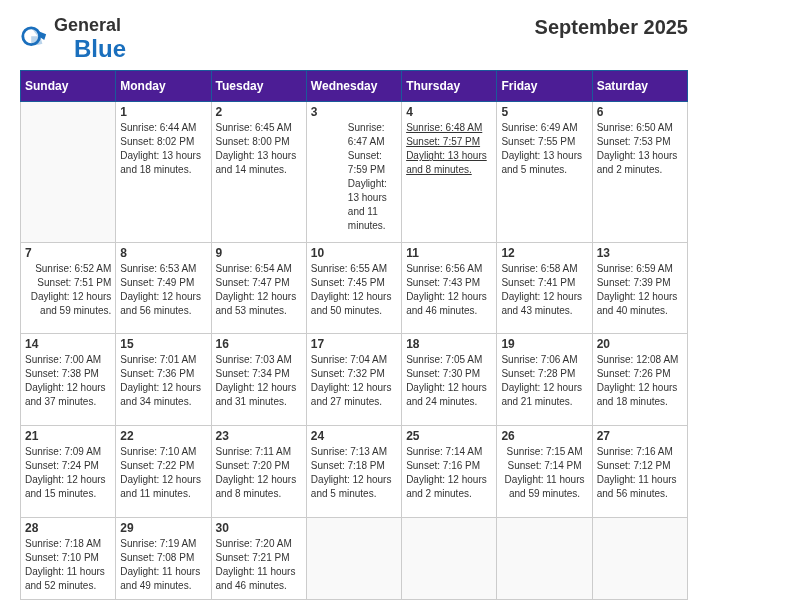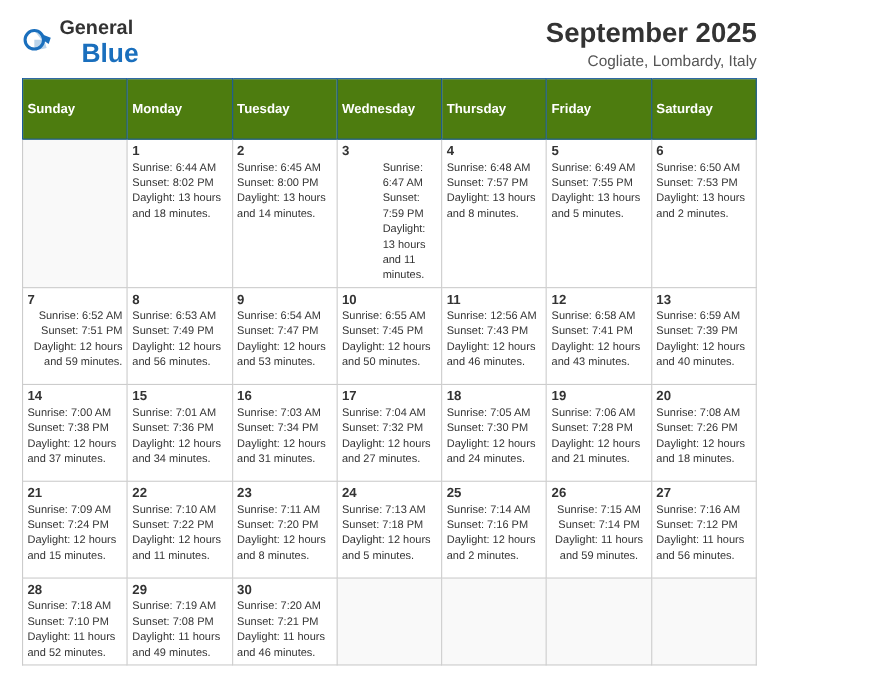"September 2025" .month-title { font-size: 25px -> 20px }
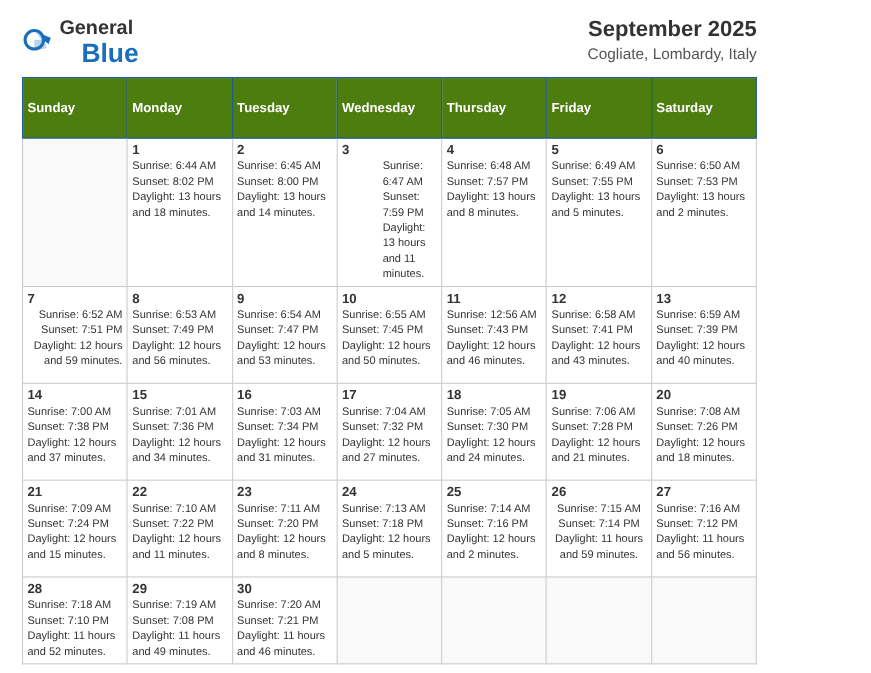"Cogliate, Lombardy, Italy" div.location { html: <div>Cogliate, Lombardy, Italy</div> -> none }
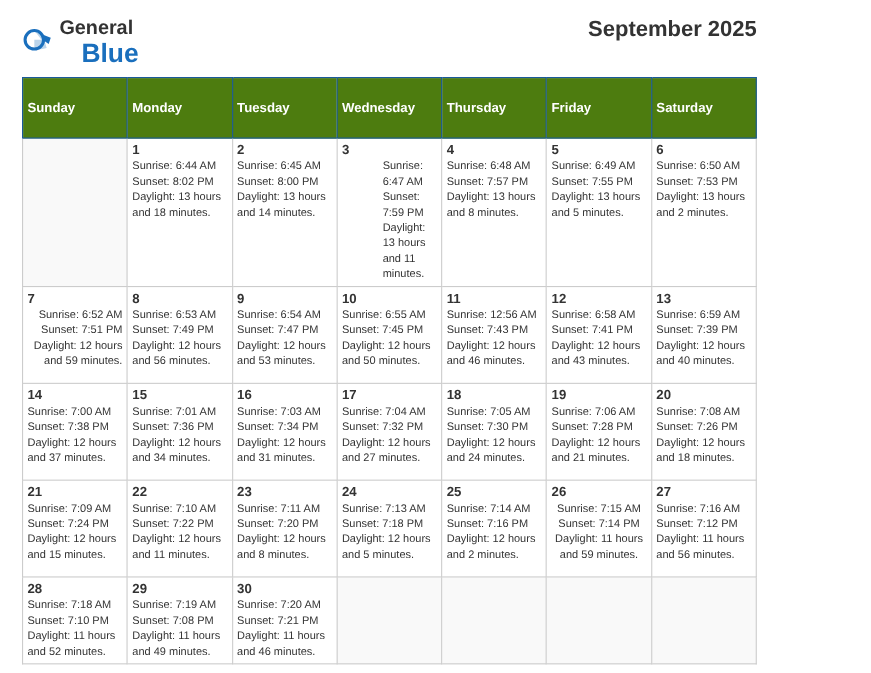"Sunday" .calendar th { background-color: #4d7c0f -> #4c1d95; padding: 20px 4px -> 8px 4px }
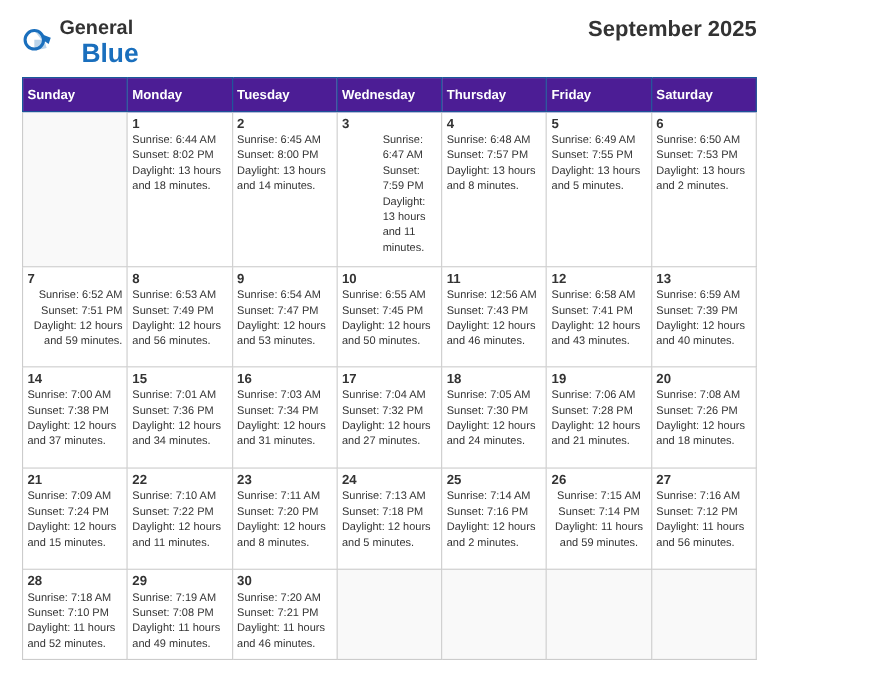"Sunrise: 6:48 AM" div.day-info { text-decoration: none -> underline }
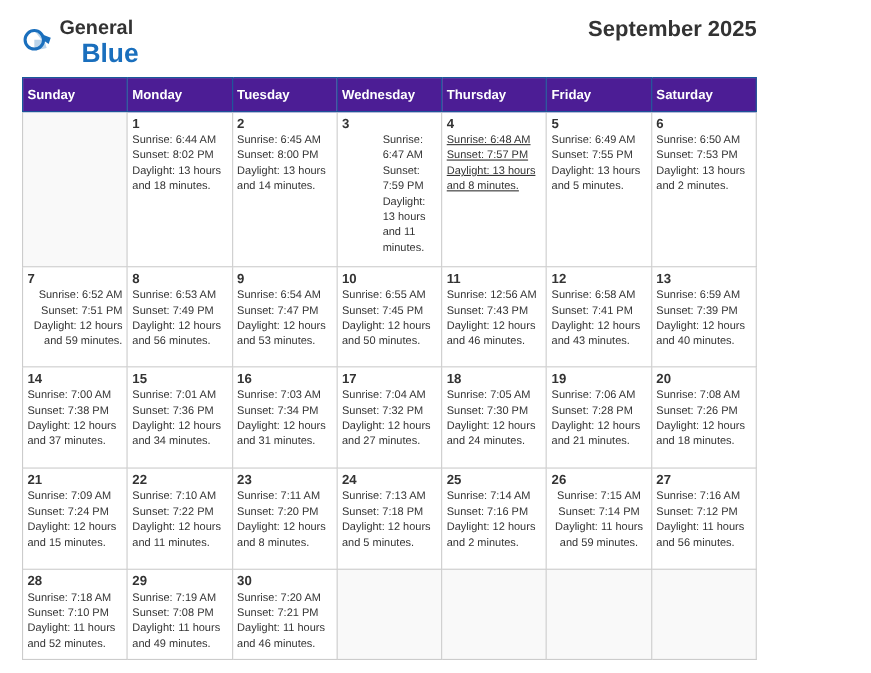"Sunrise: 12:56 AM" div.day-info { text: 12:56 -> 6:56 }
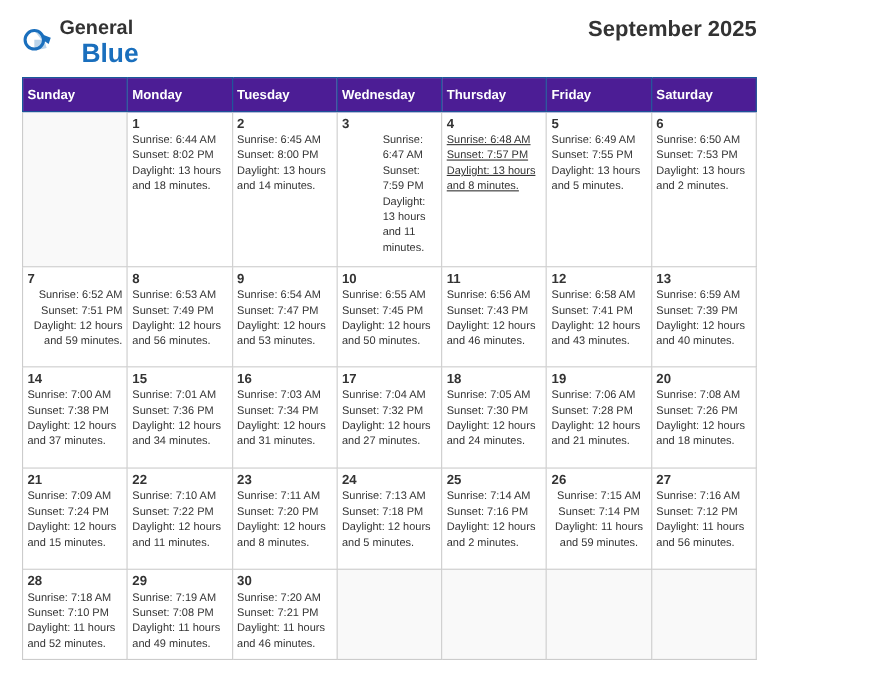"Sunrise: 7:08 AM" div.day-info { text: 7:08 -> 12:08 }
